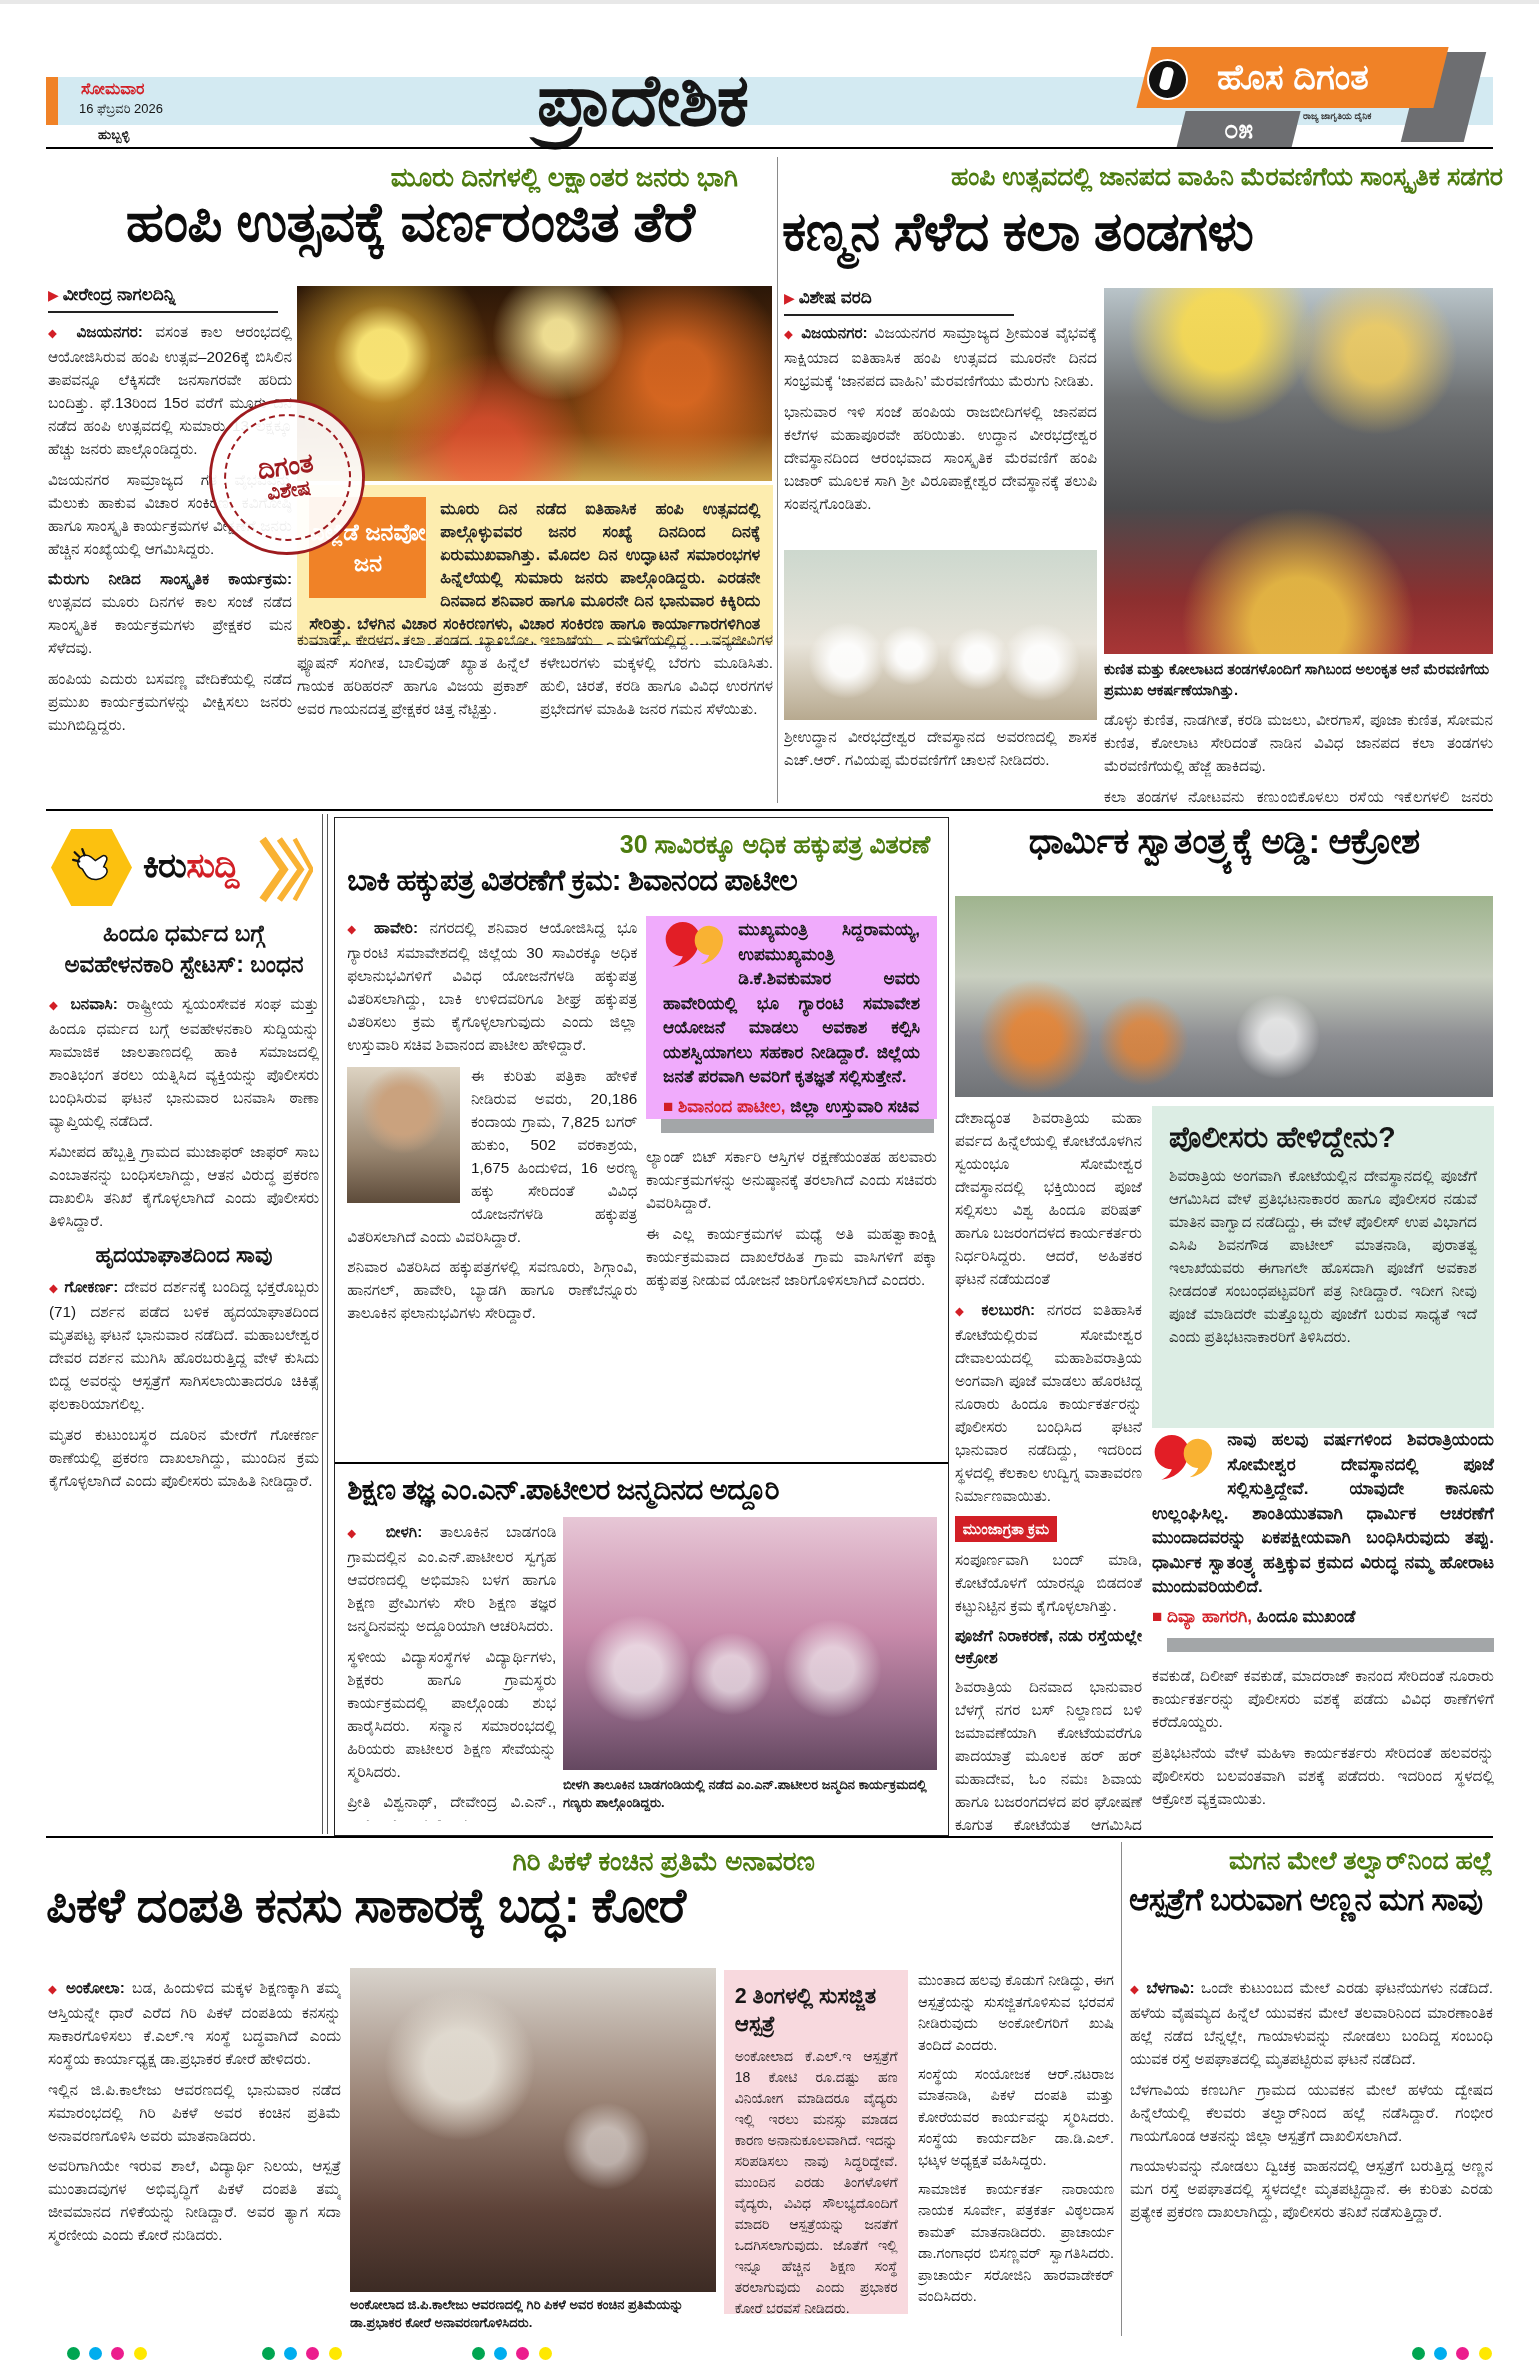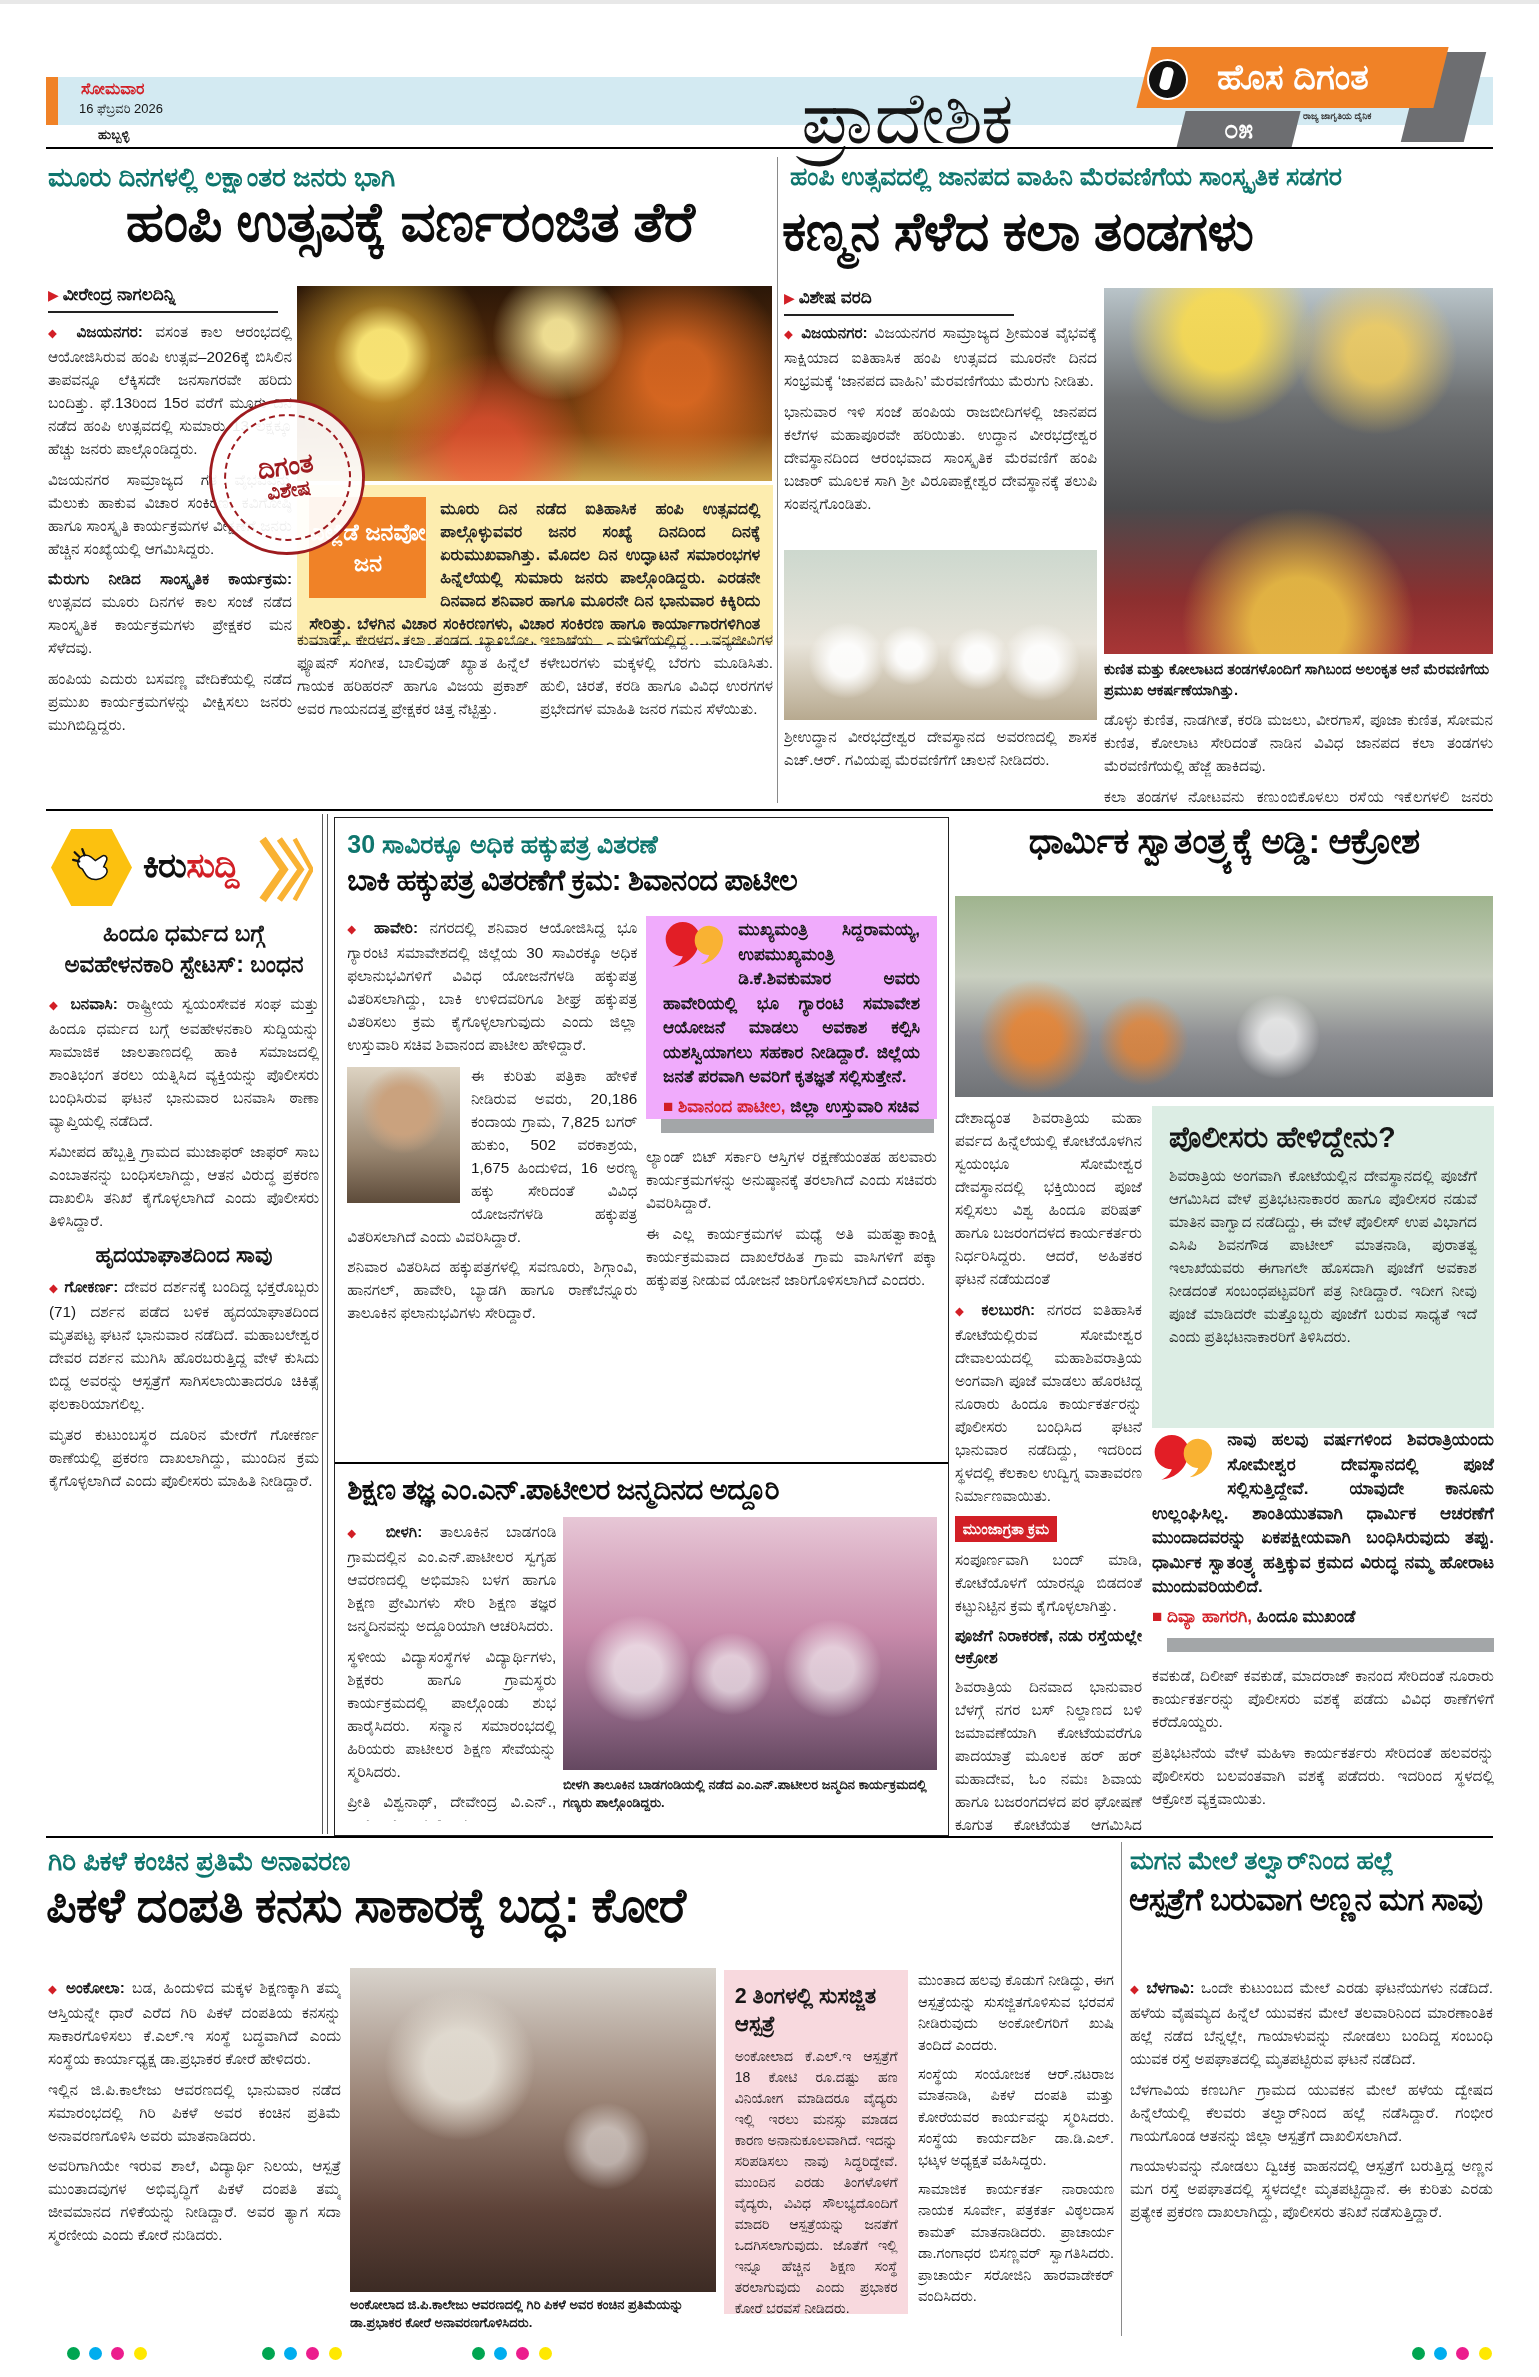"ಪ್ರಾದೇಶಿಕ" div.abs { font-weight: normal -> bold; text-align: right -> left; top: 78px -> 60px }
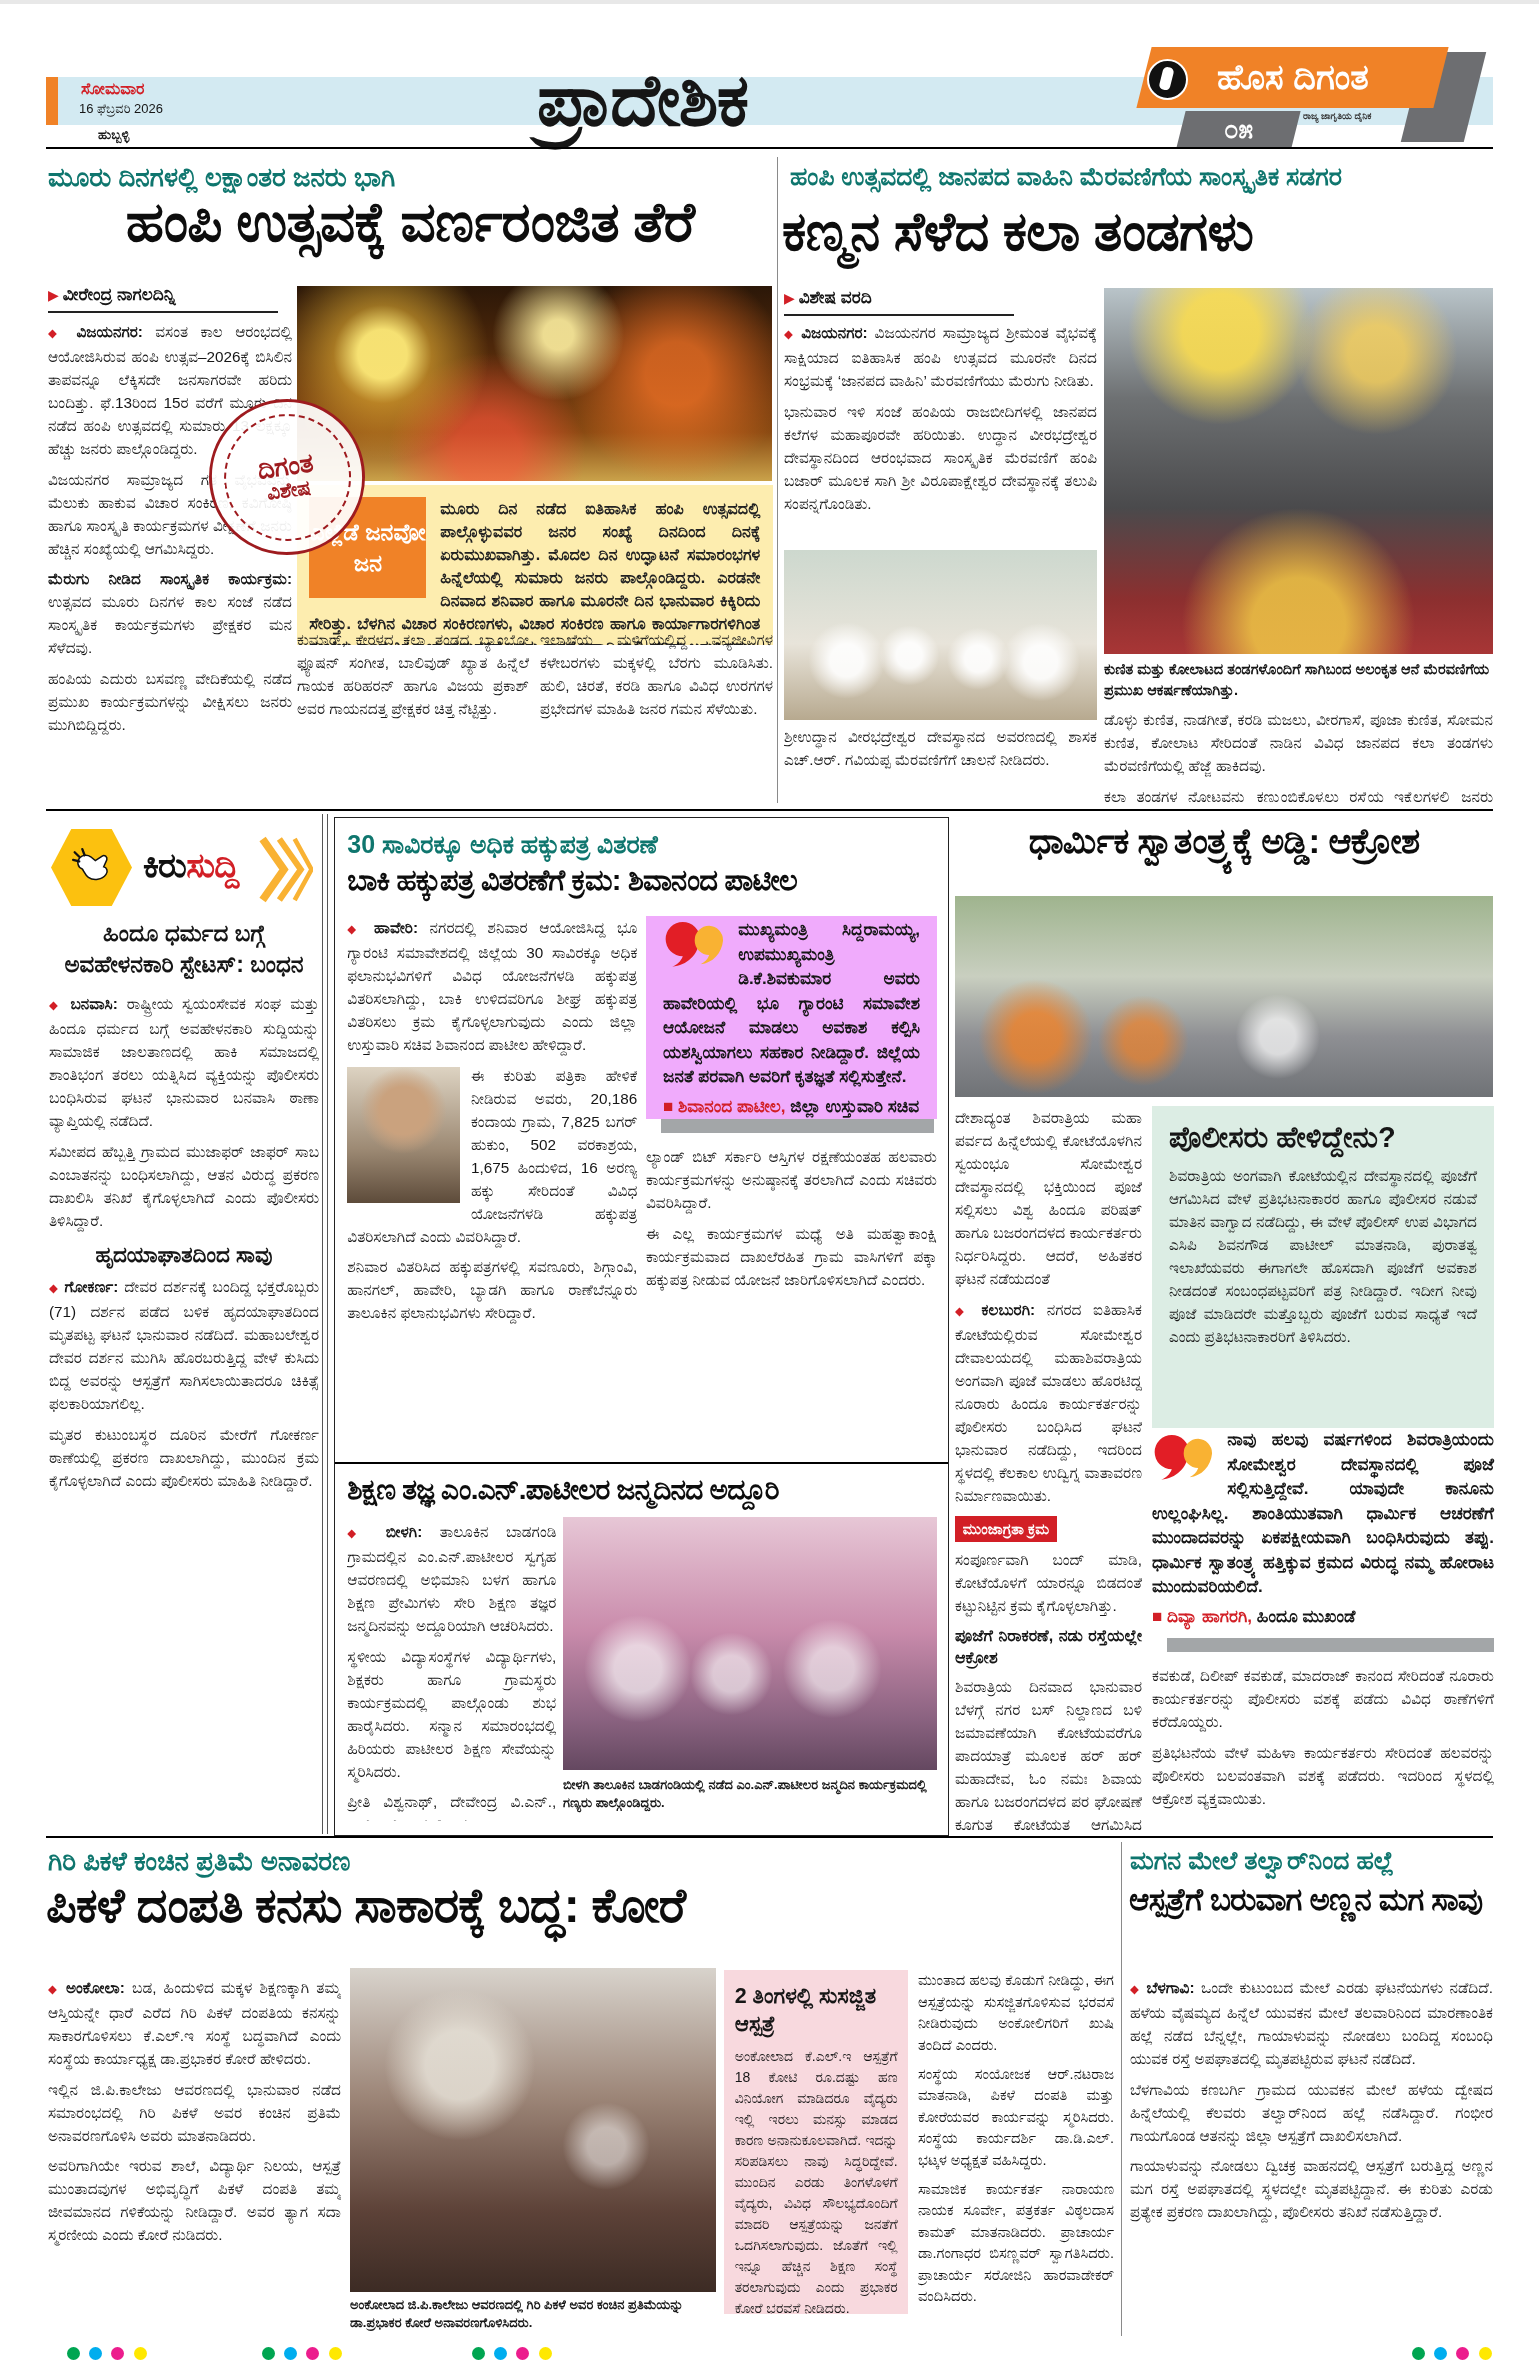"ಮೂರು ದಿನಗಳಲ್ಲಿ ಲಕ್ಷಾಂತರ ಜನರು ಭಾಗಿ" .kicker { color: #0f766e -> #4d7c0f; text-align: none -> right }
